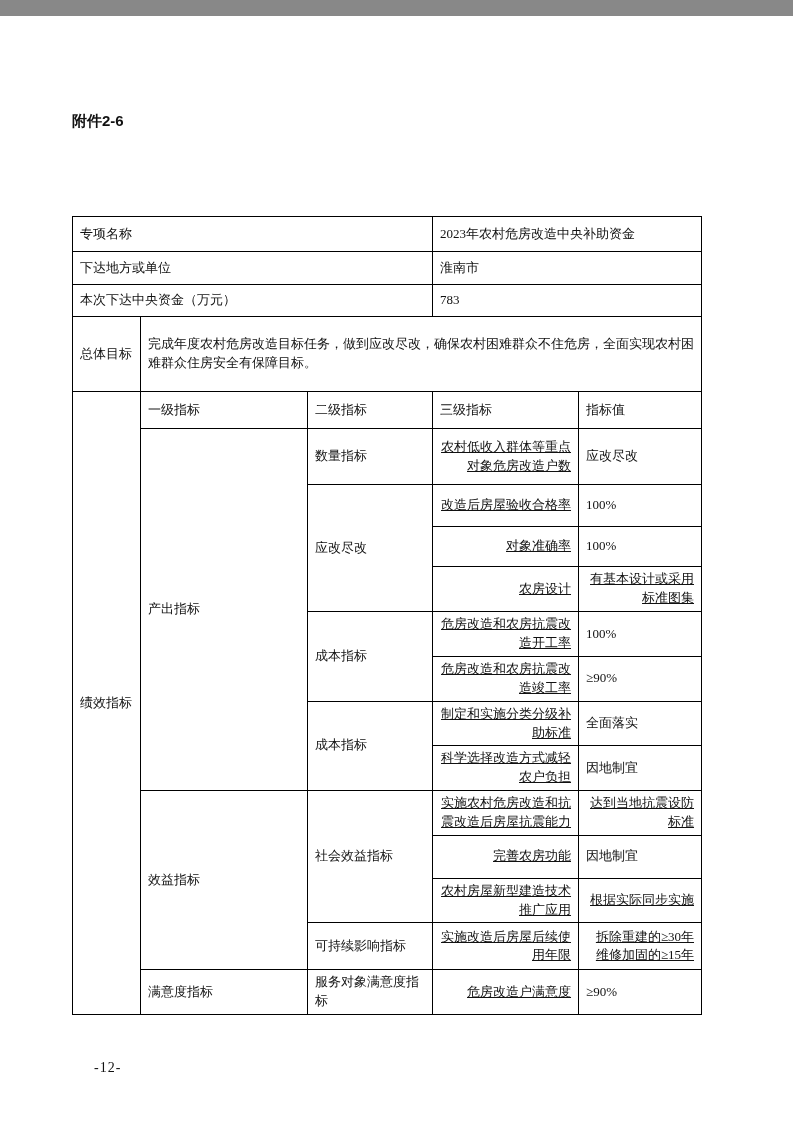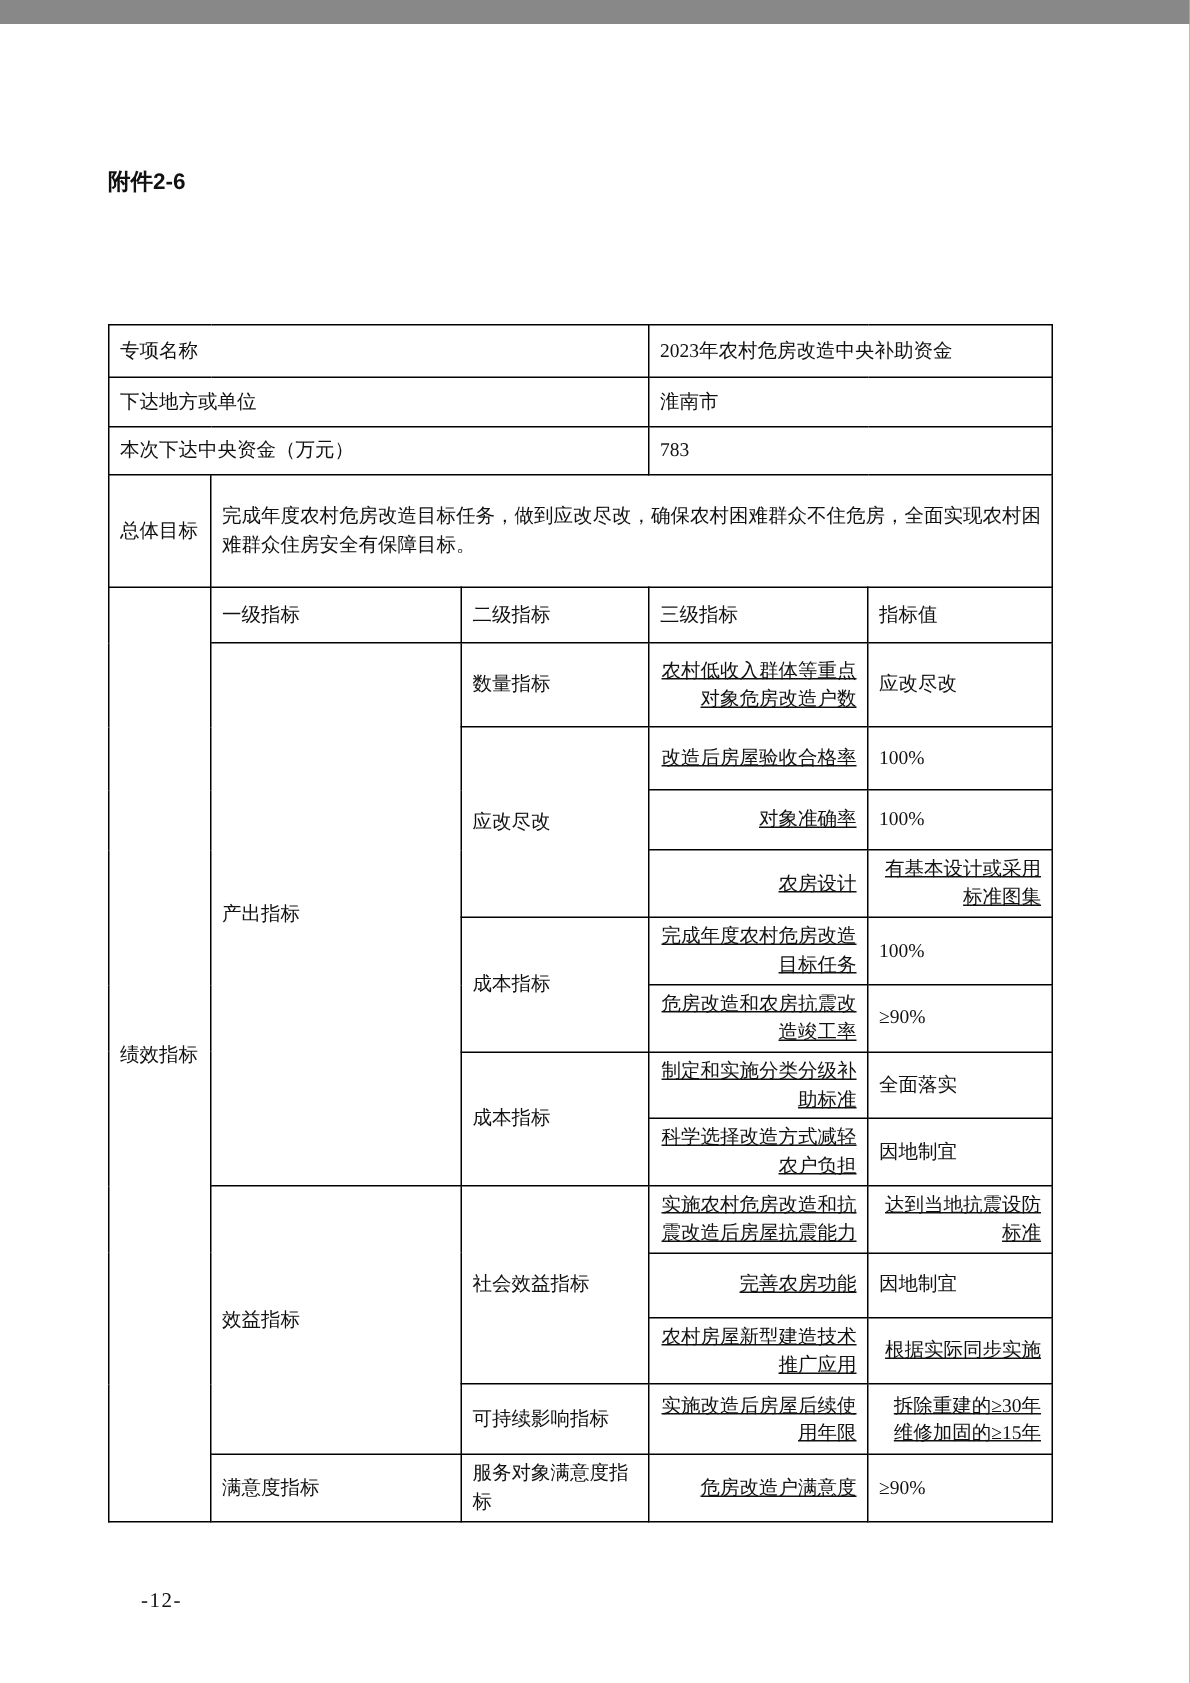"完成年度农村危房改造目标任务" td.l { text: 完成年度农村危房改造目标任务 -> 危房改造和农房抗震改造开工率 }
